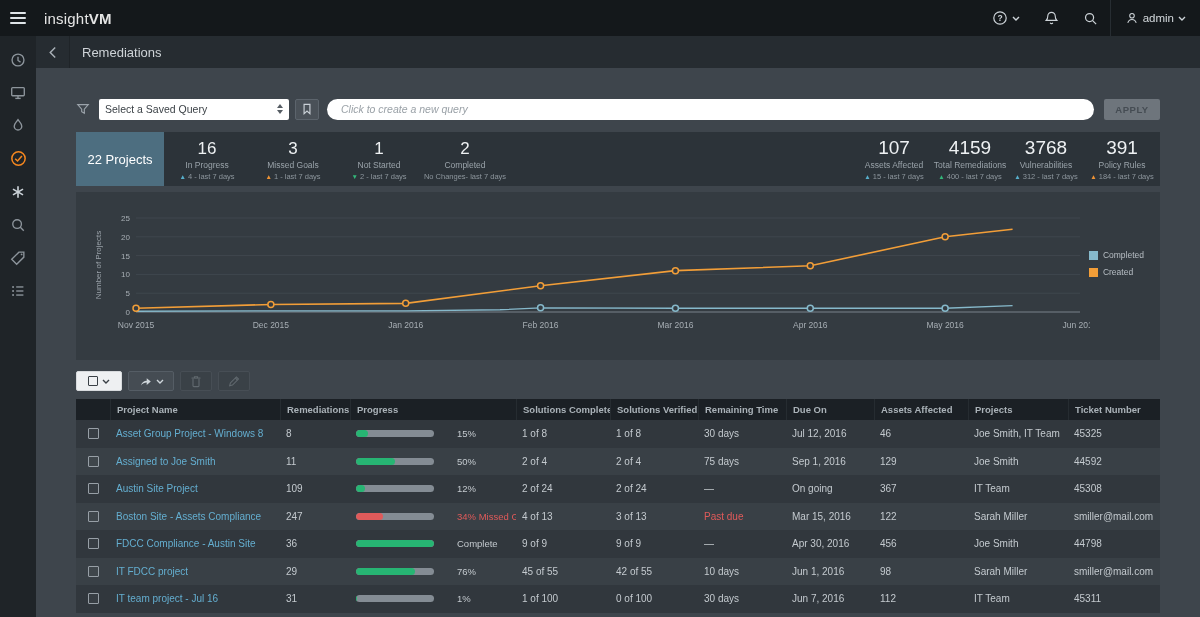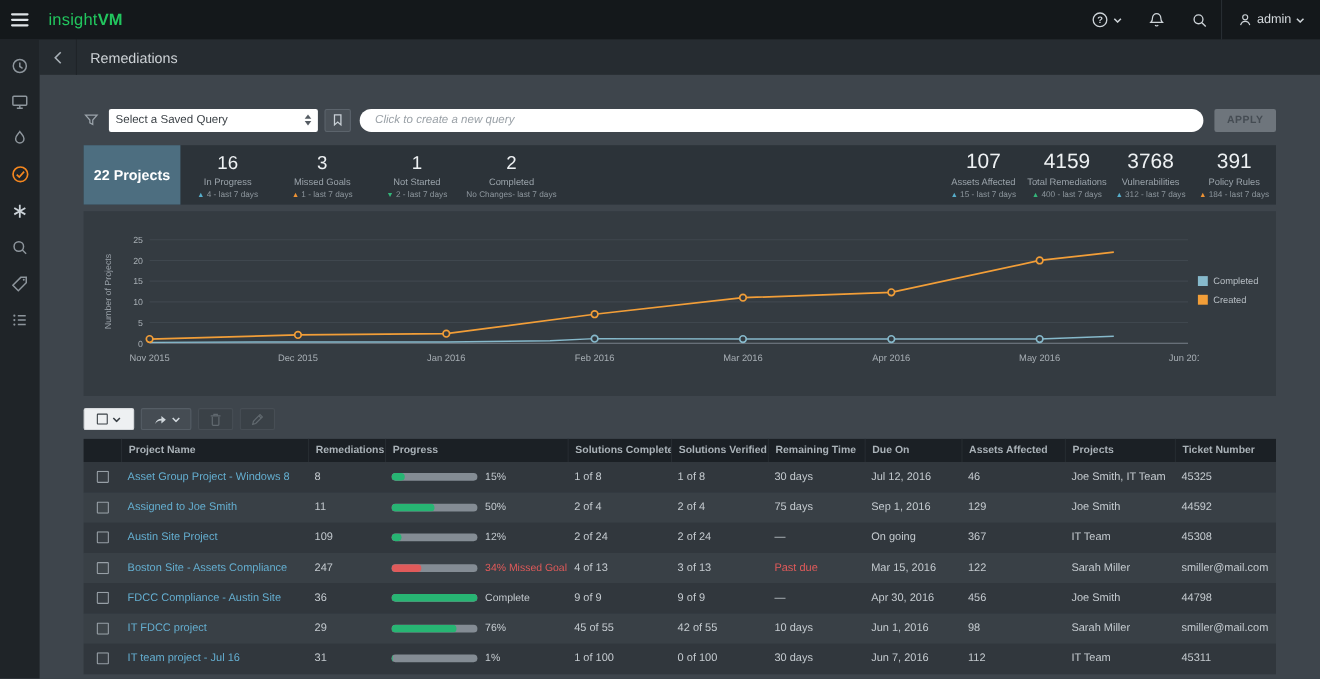"insightVM" .brand { color: #22c55e -> #e5e5e5 }
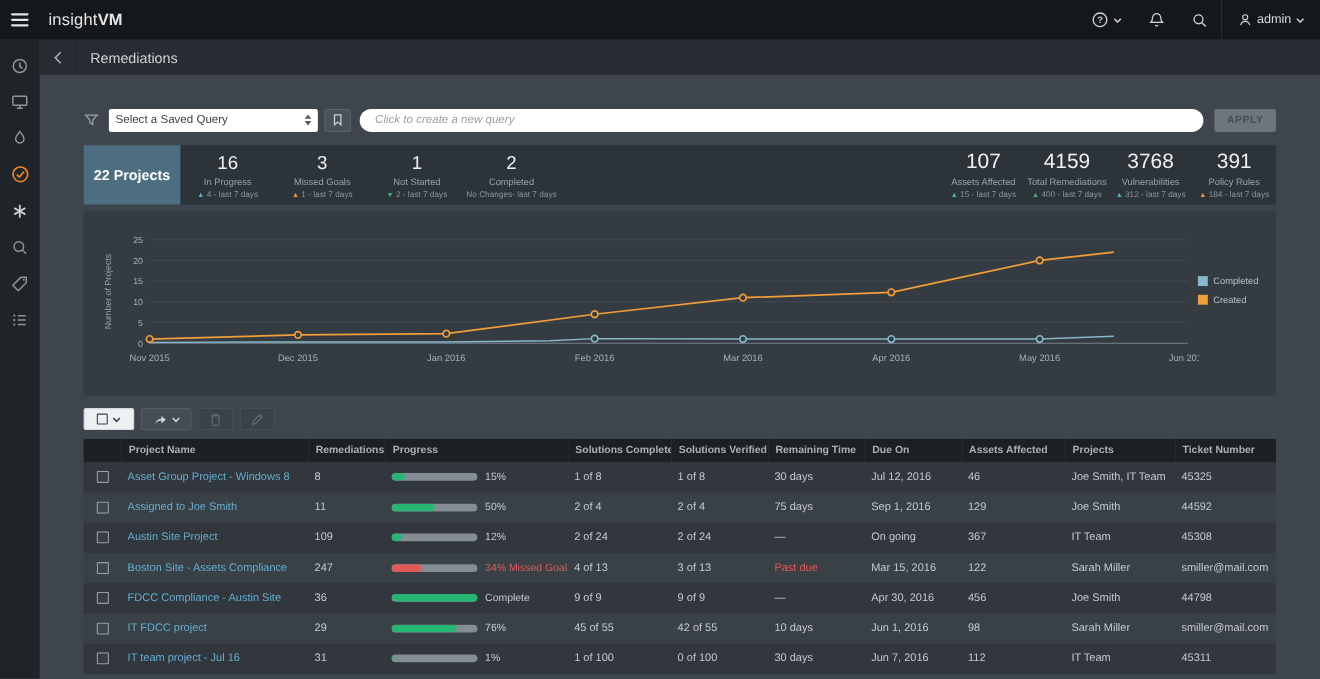"22 Projects" .projects-tile { font-weight: 700 -> 400 }
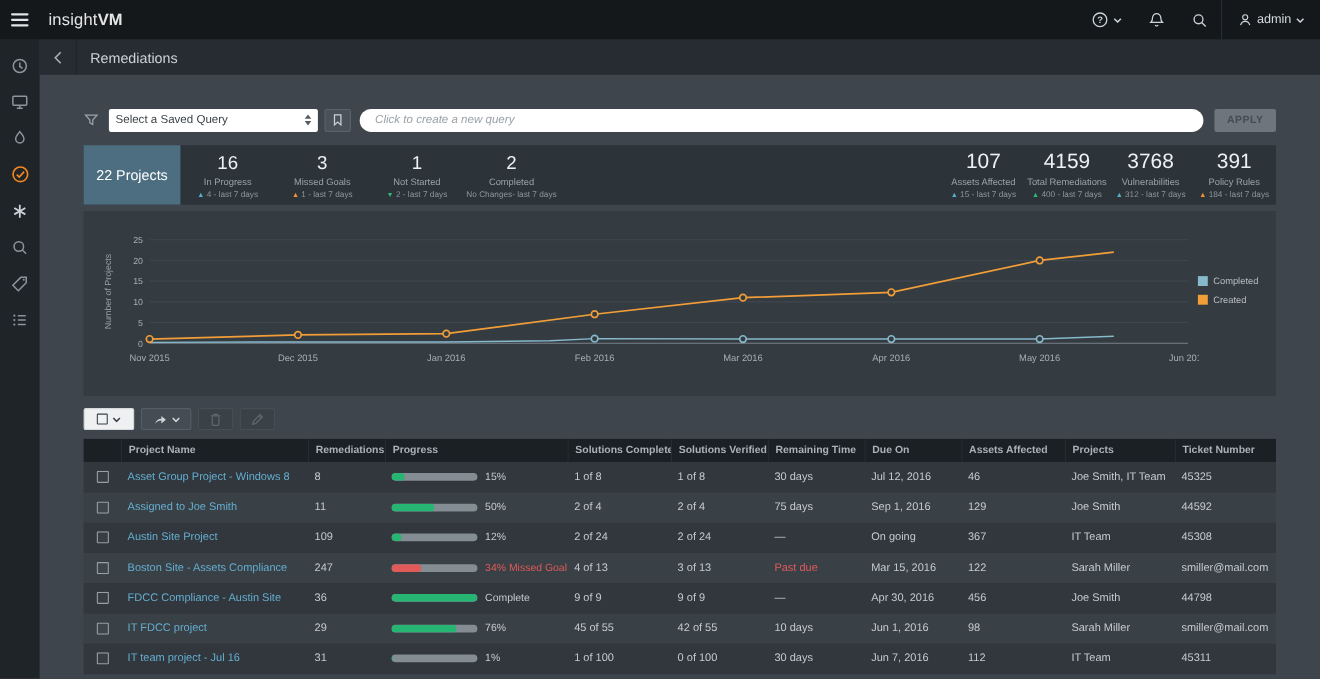"15%" .progress-cell { gap: 7px -> 23px }
